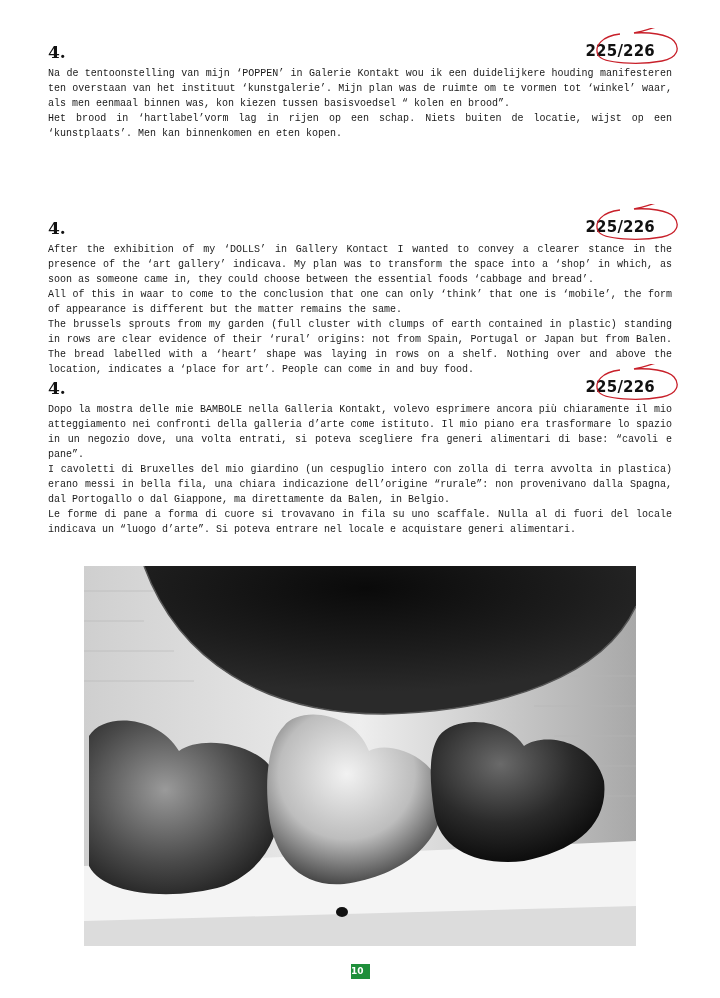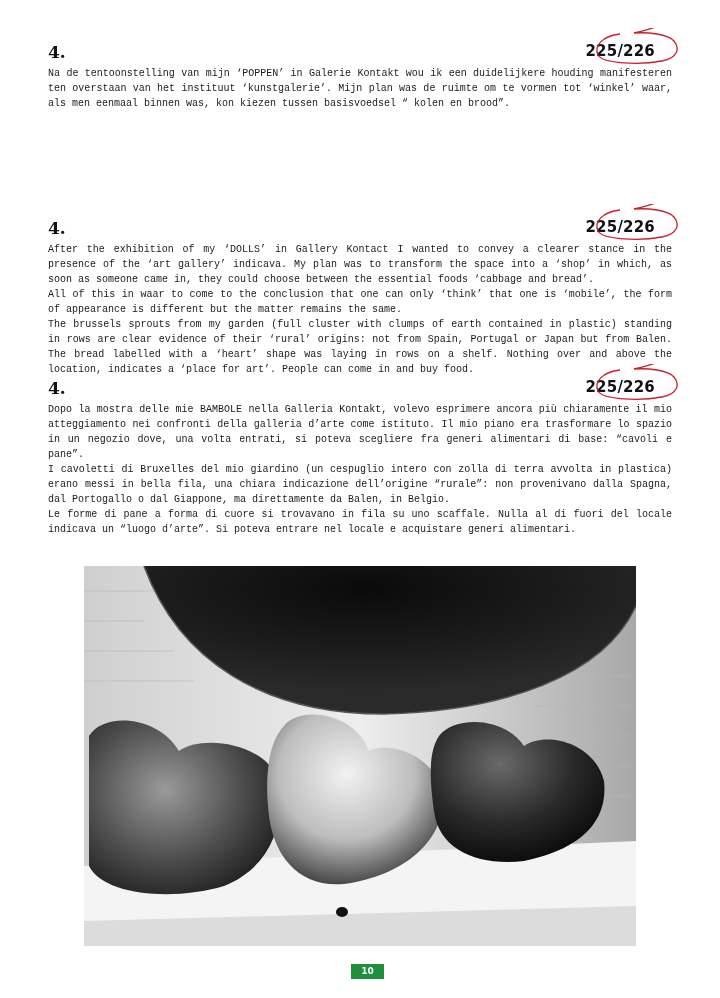"Het brood in ‘hartlabel’vorm lag" div.para { html: none -> <div>Het brood in ‘hartlabel’vorm lag in rijen op een schap. Niets buiten de locatie, wijst op een ‘kunstplaats’. Men kan binnenkomen en eten kopen.</div> }
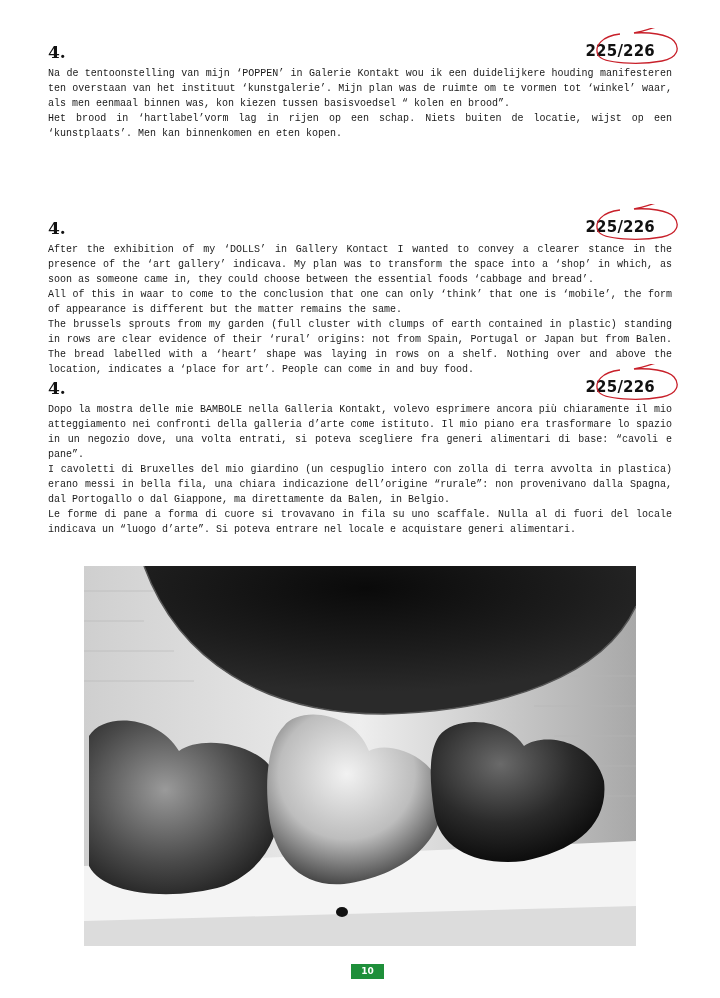"10" .page-num { text-align: center -> left; width: 33px -> 19px }
